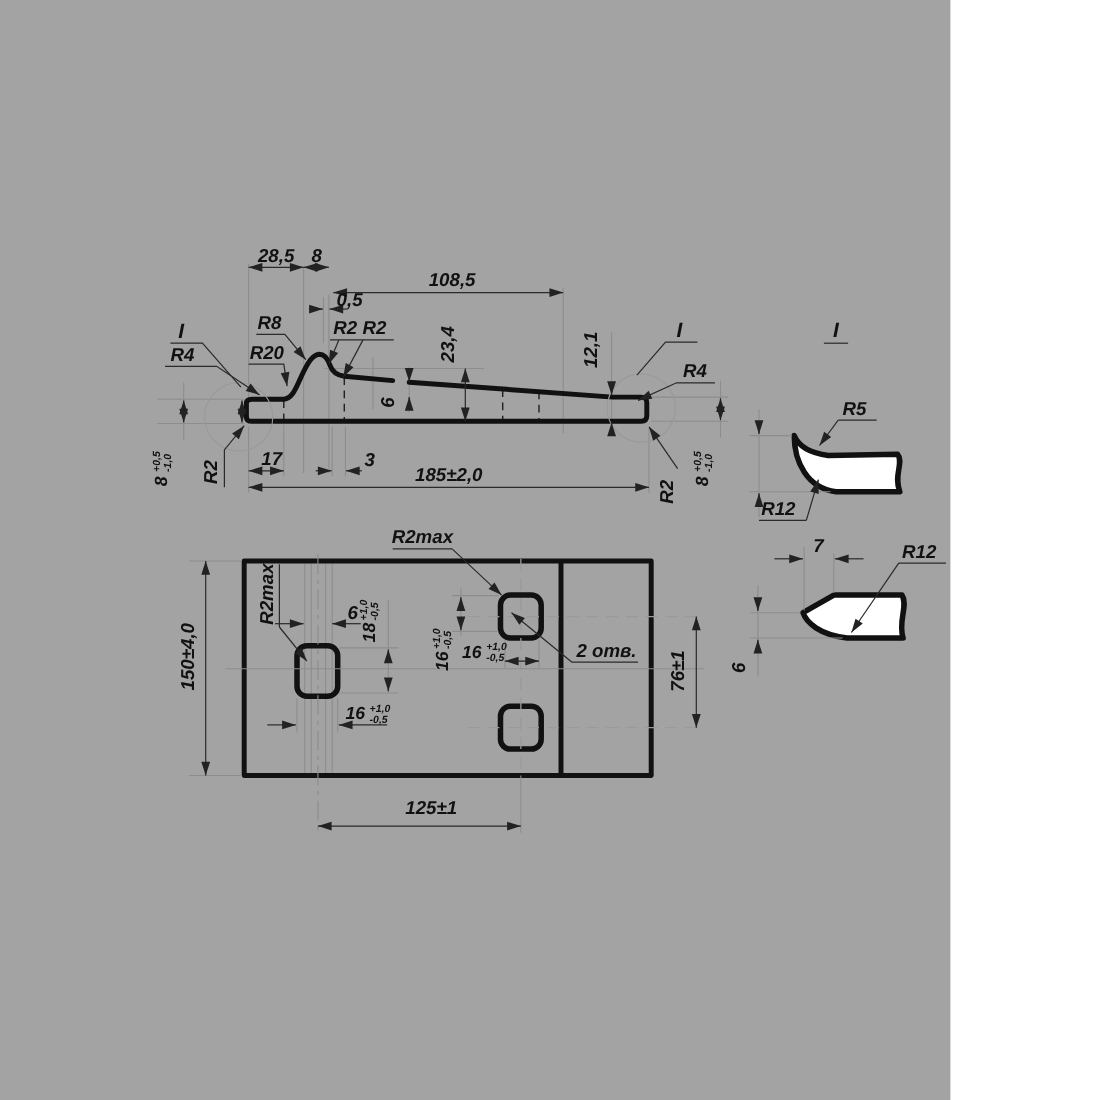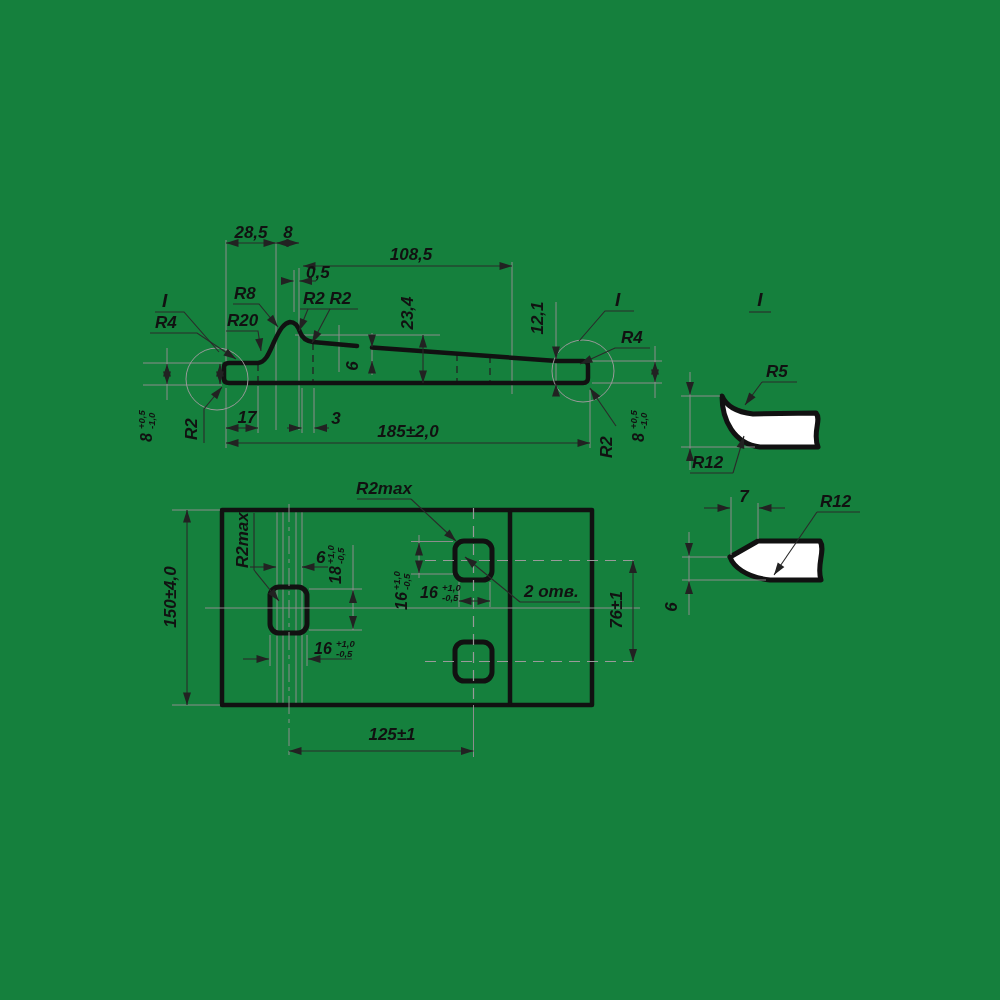"28,5" #canvas { background: #15803d -> #a3a3a3; width: 1000px -> 864px }
